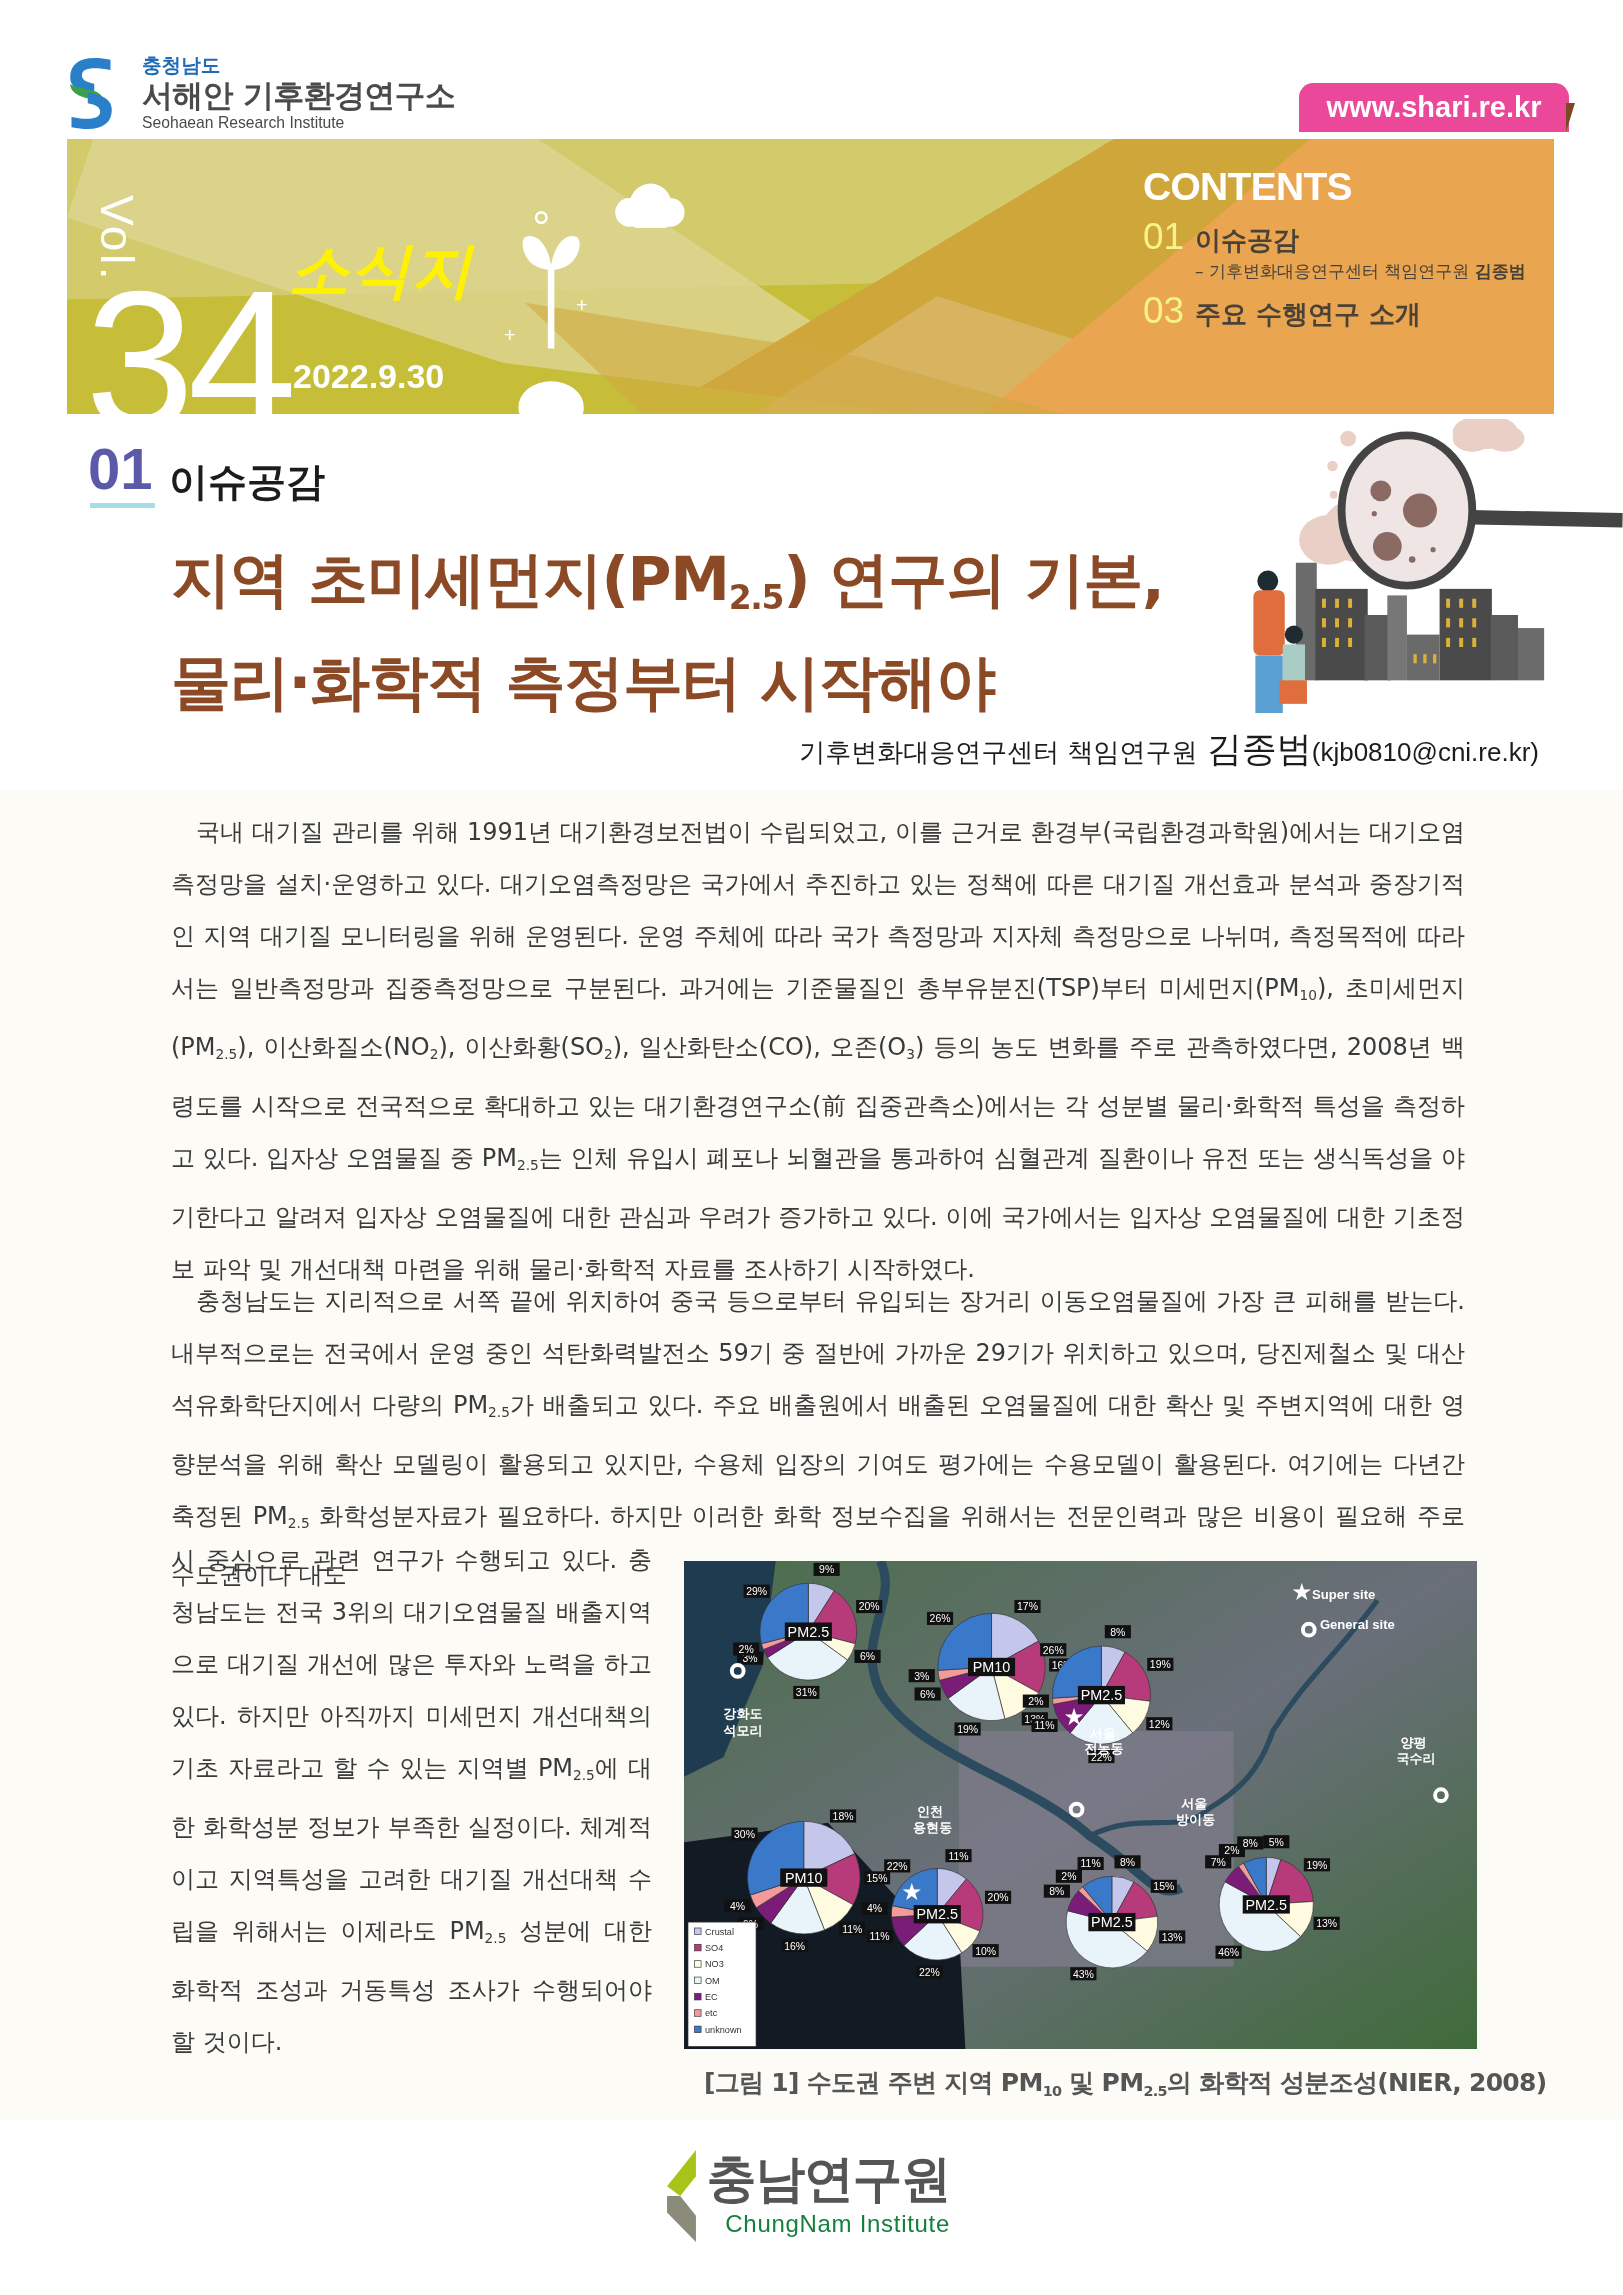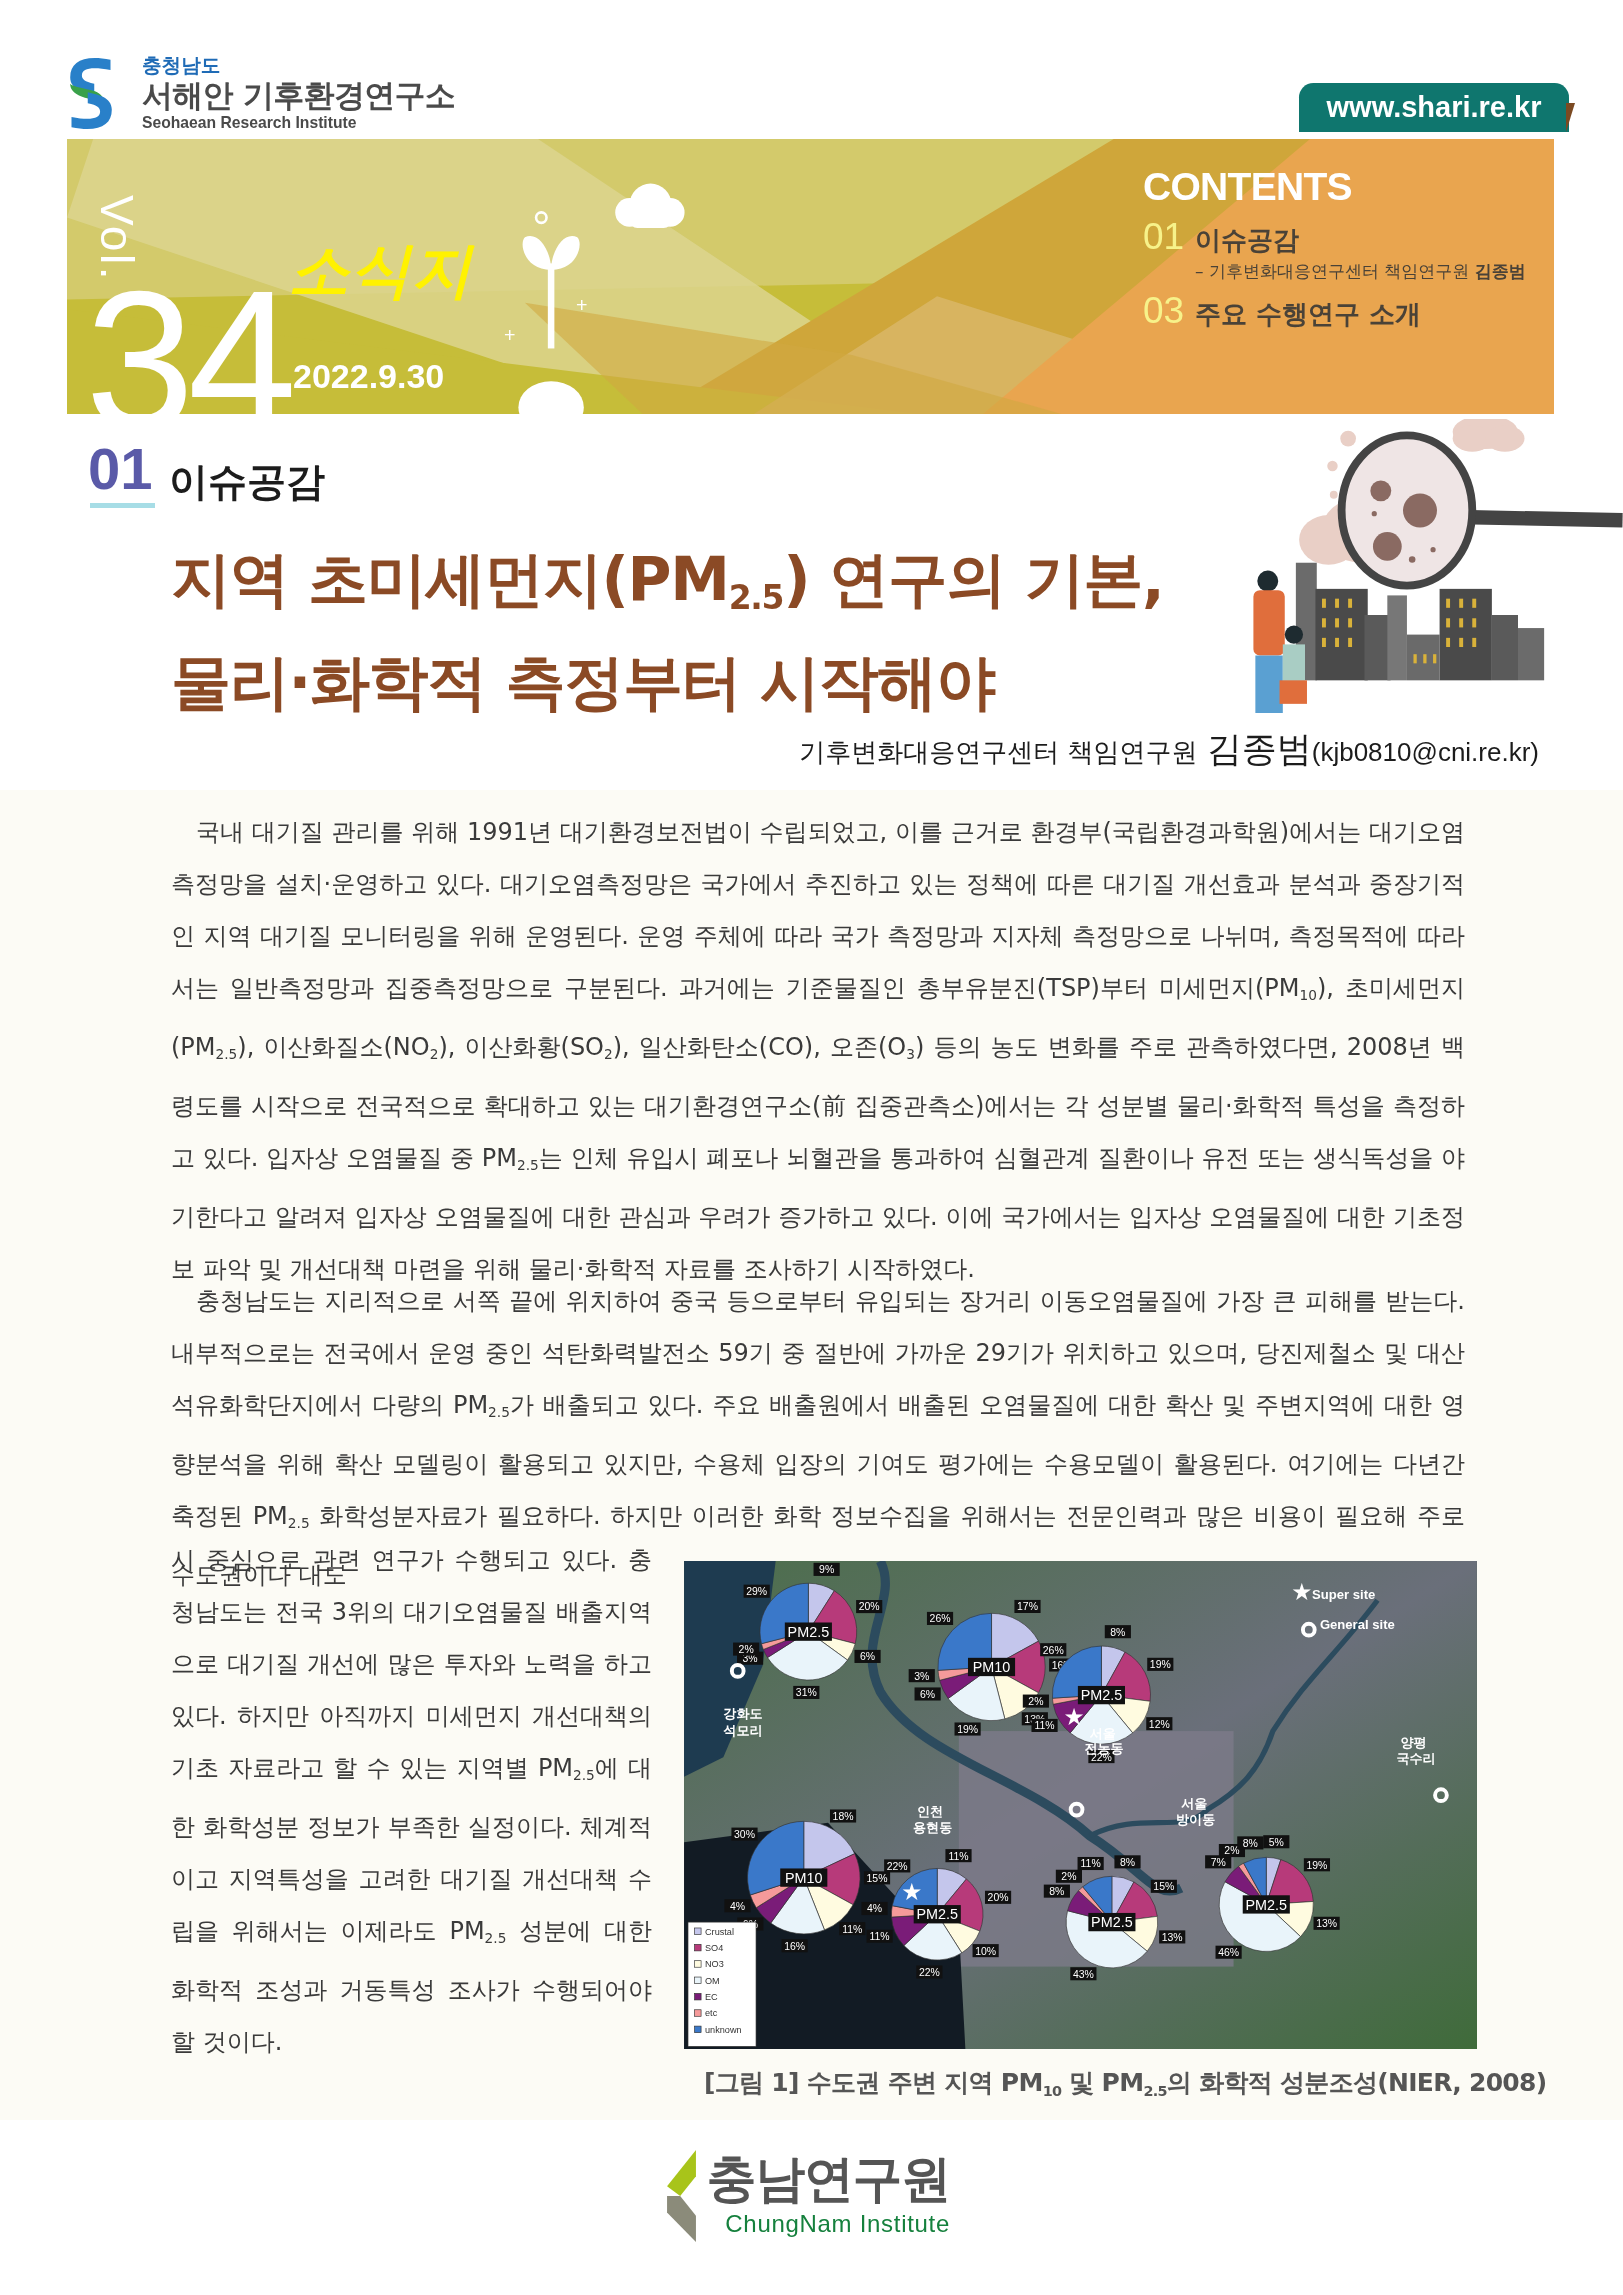"Seohaean Research Institute" .logo .l3 { font-weight: bold -> normal }
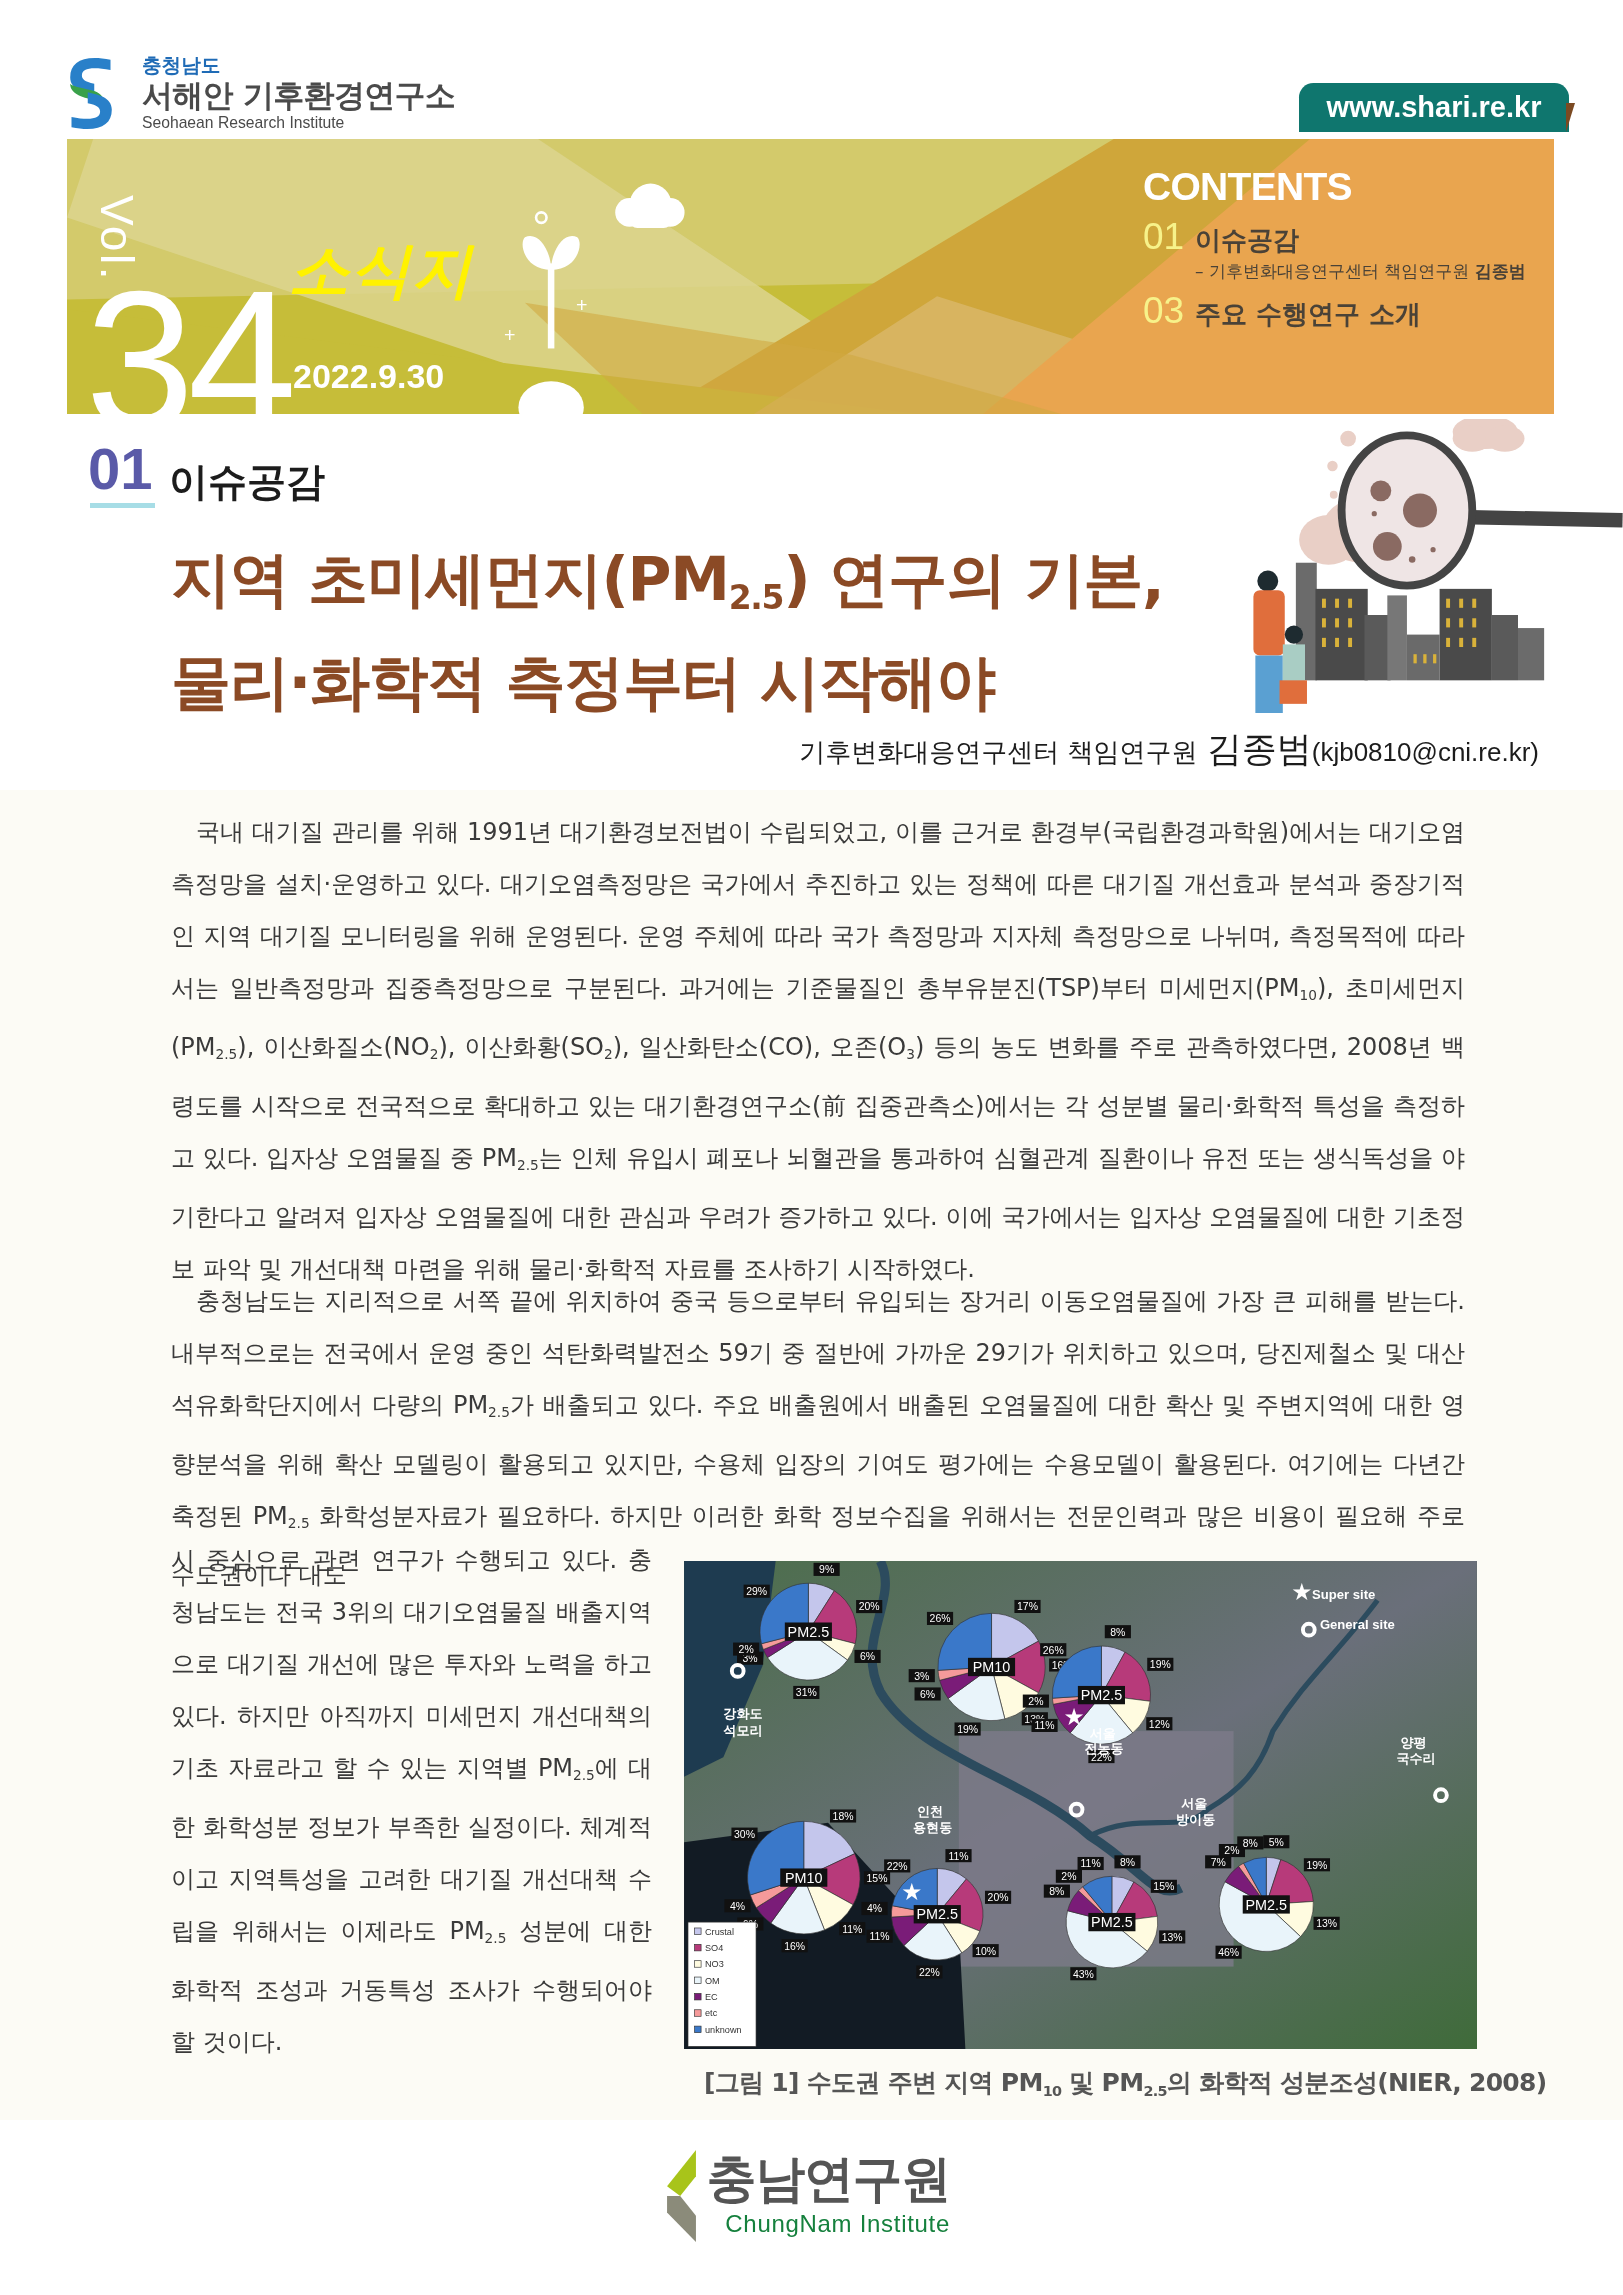"www.shari.re.kr" .url-tab { background: #0f766e -> #ec4899 }
